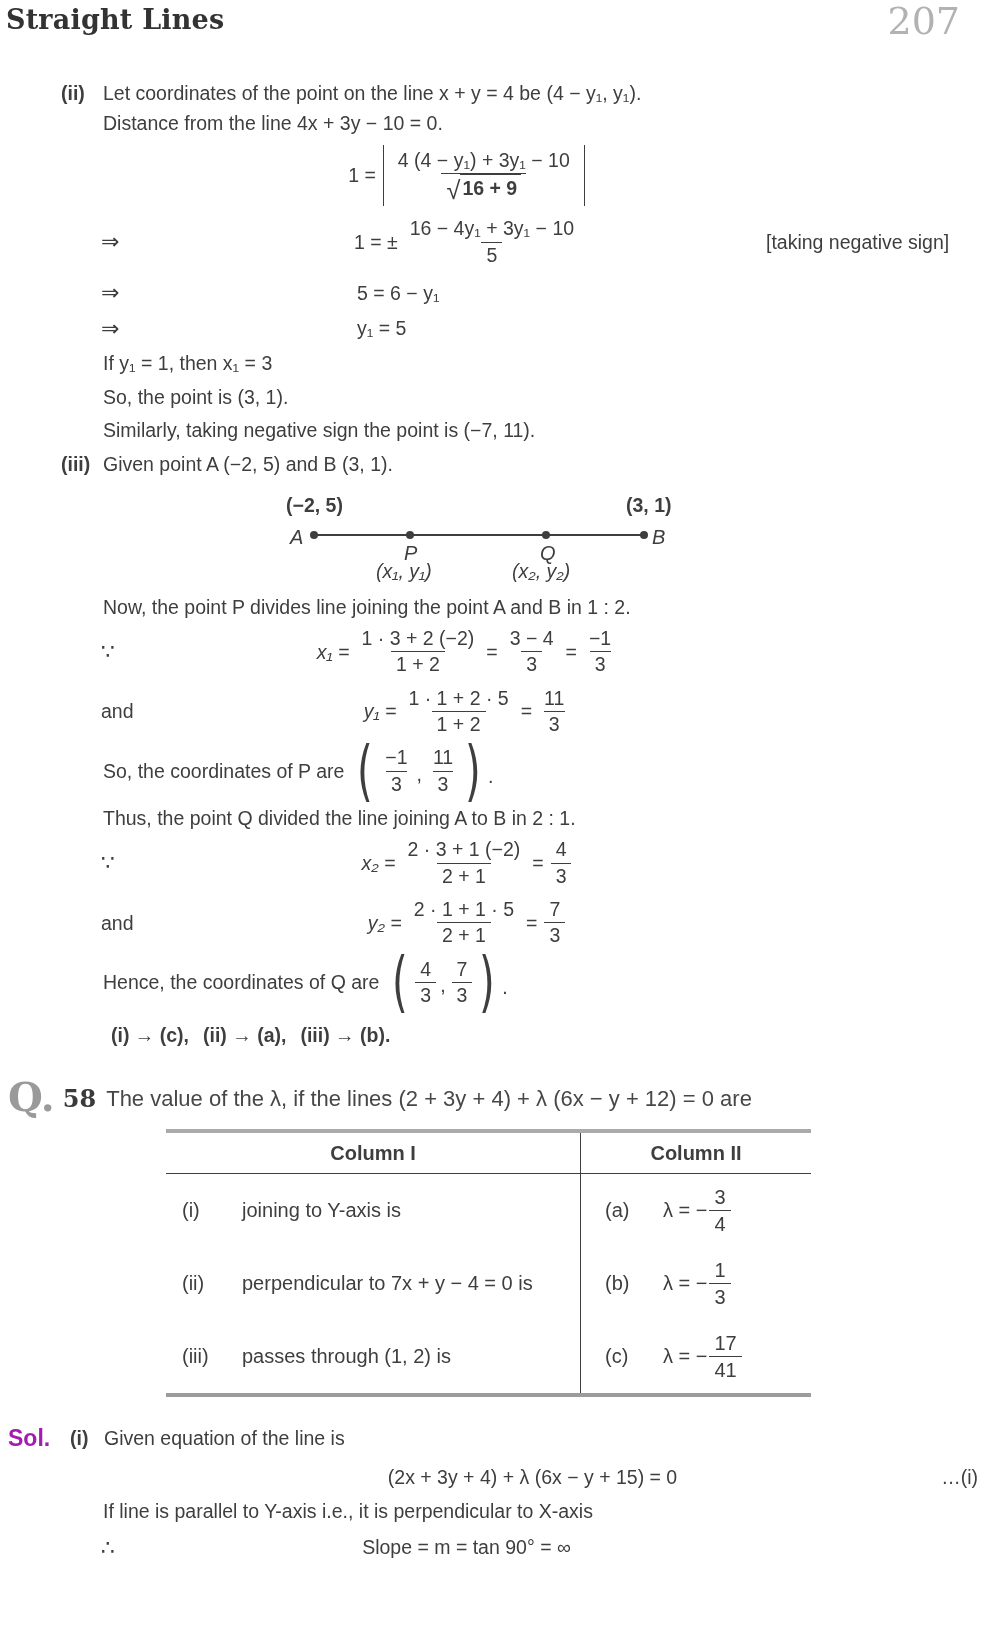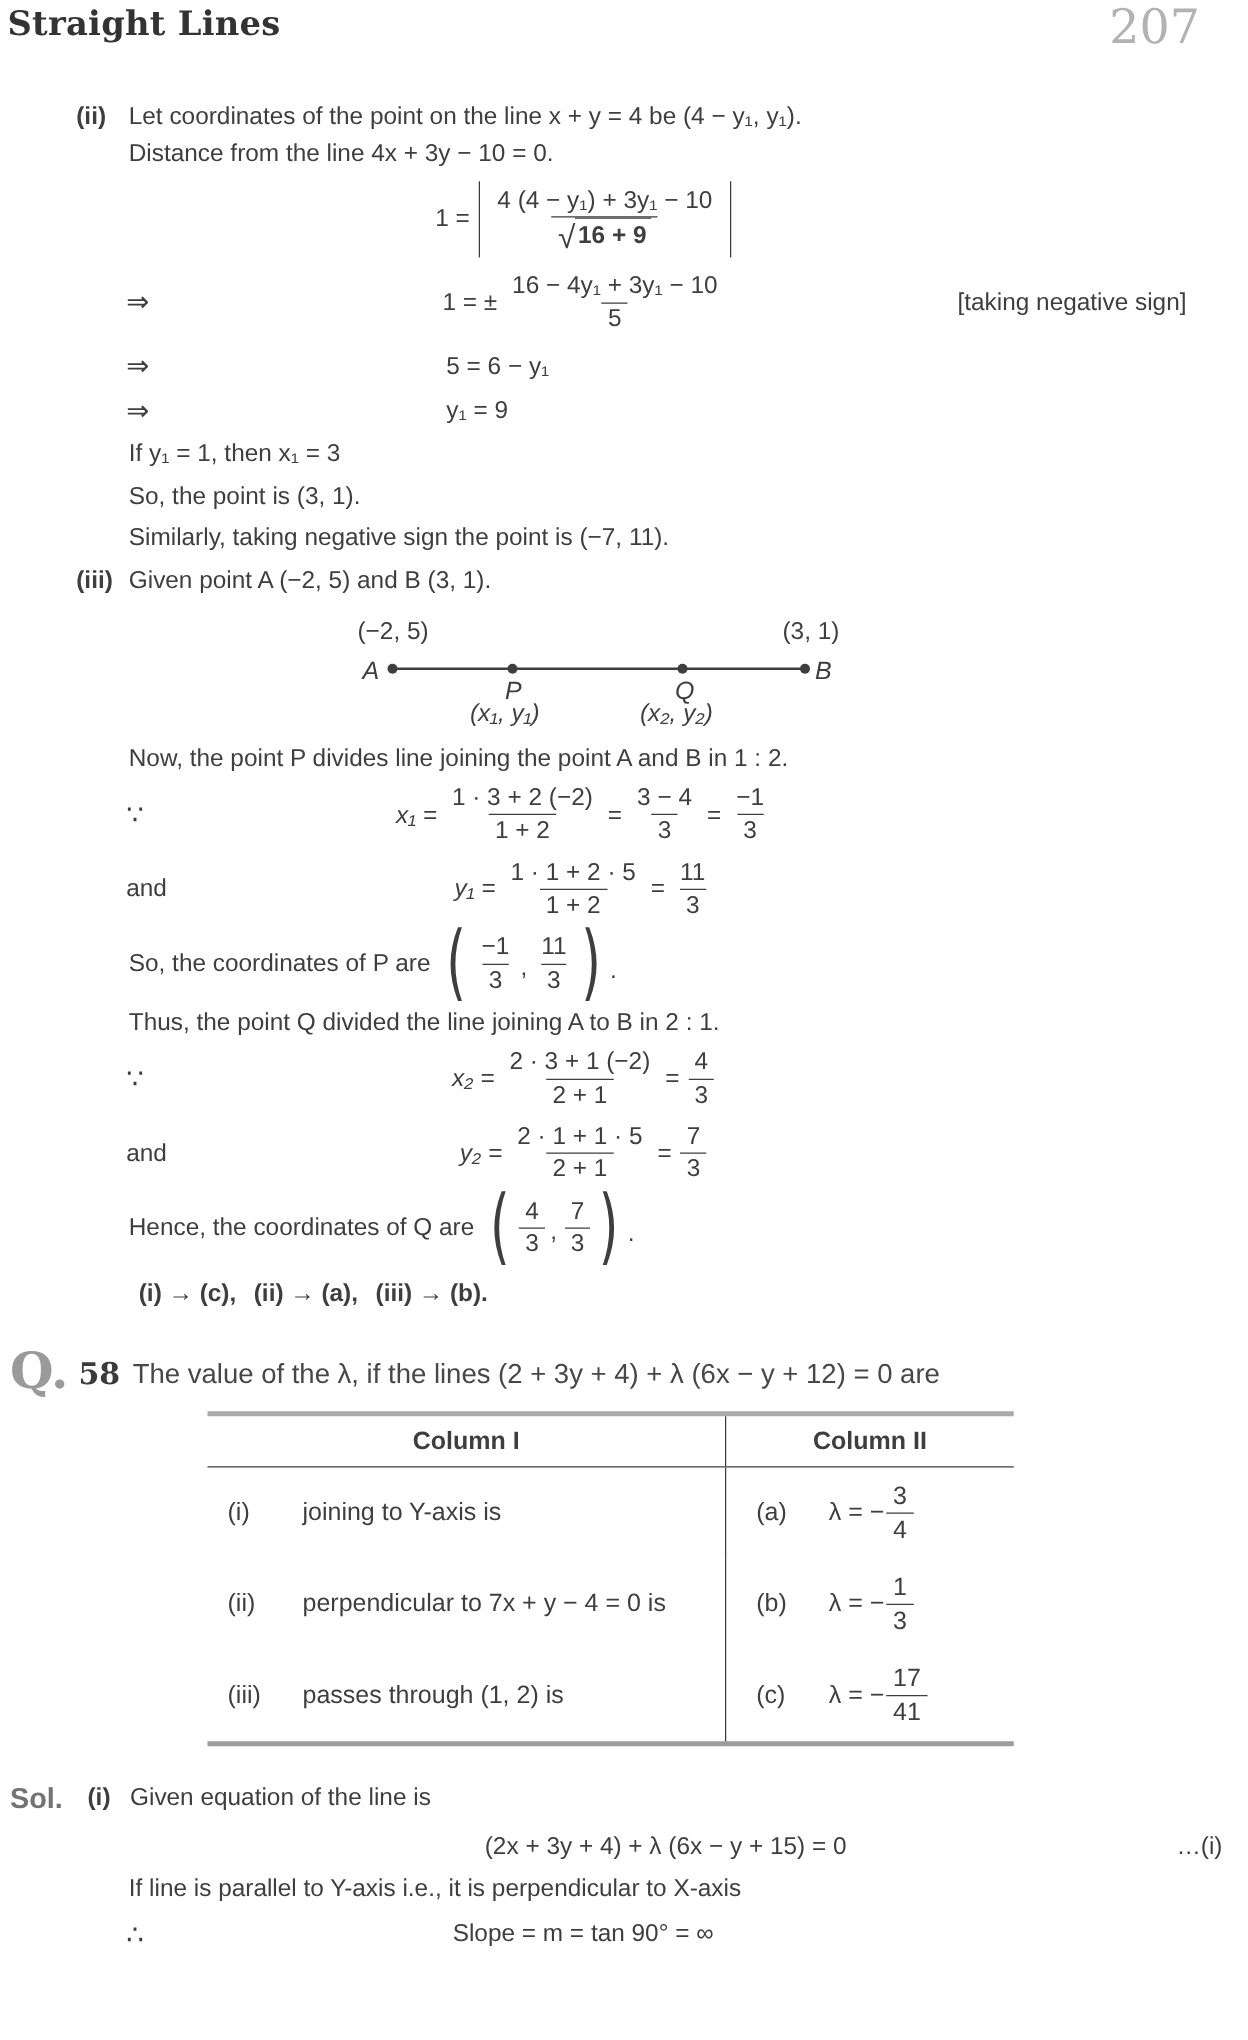"y₁ = 9" span.mid { text: 9 -> 5 }
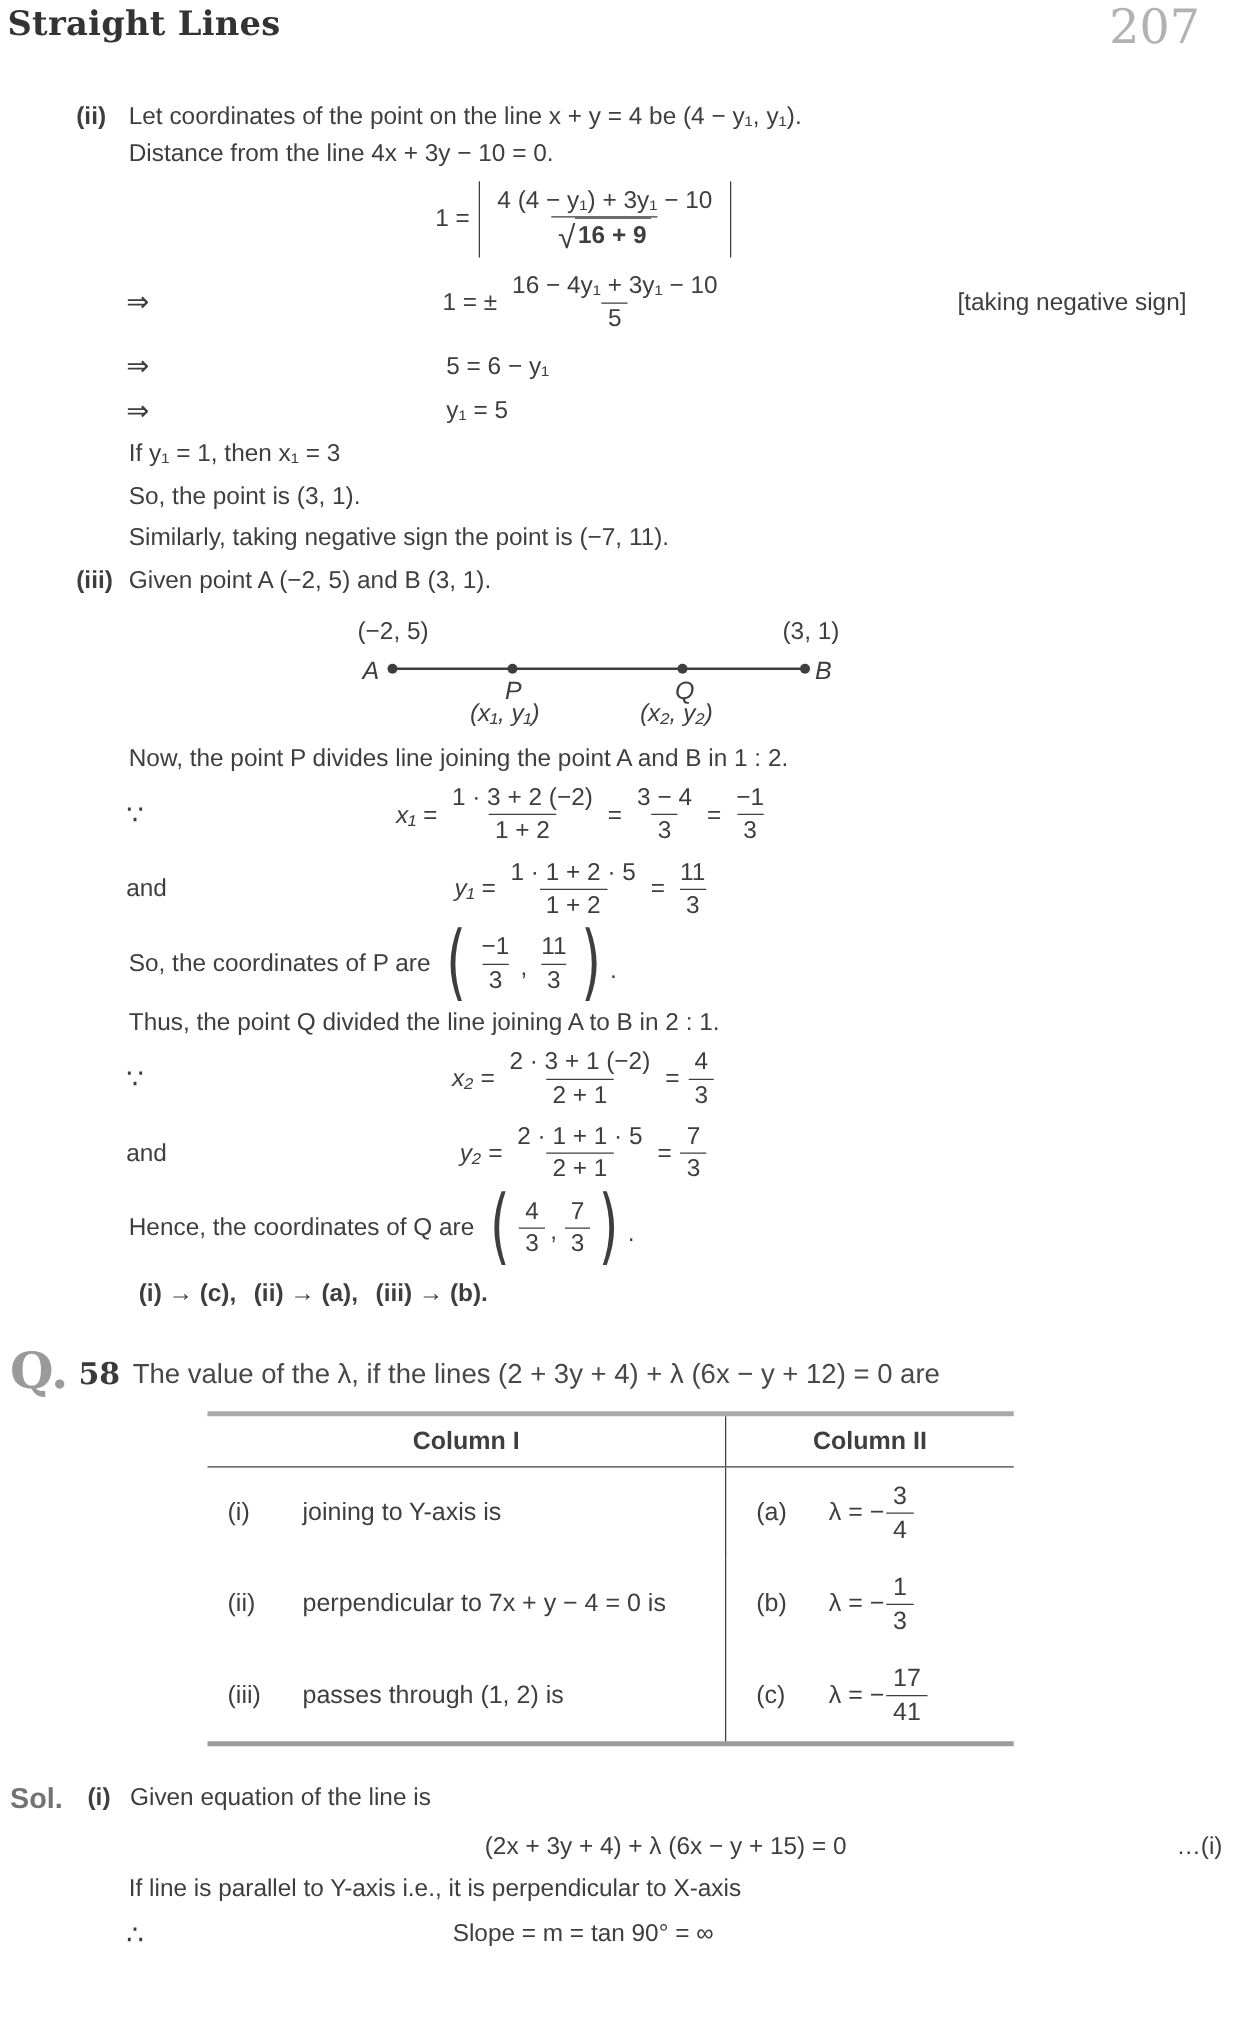"(−2, 5)" .diagram .coord { font-weight: none -> bold }
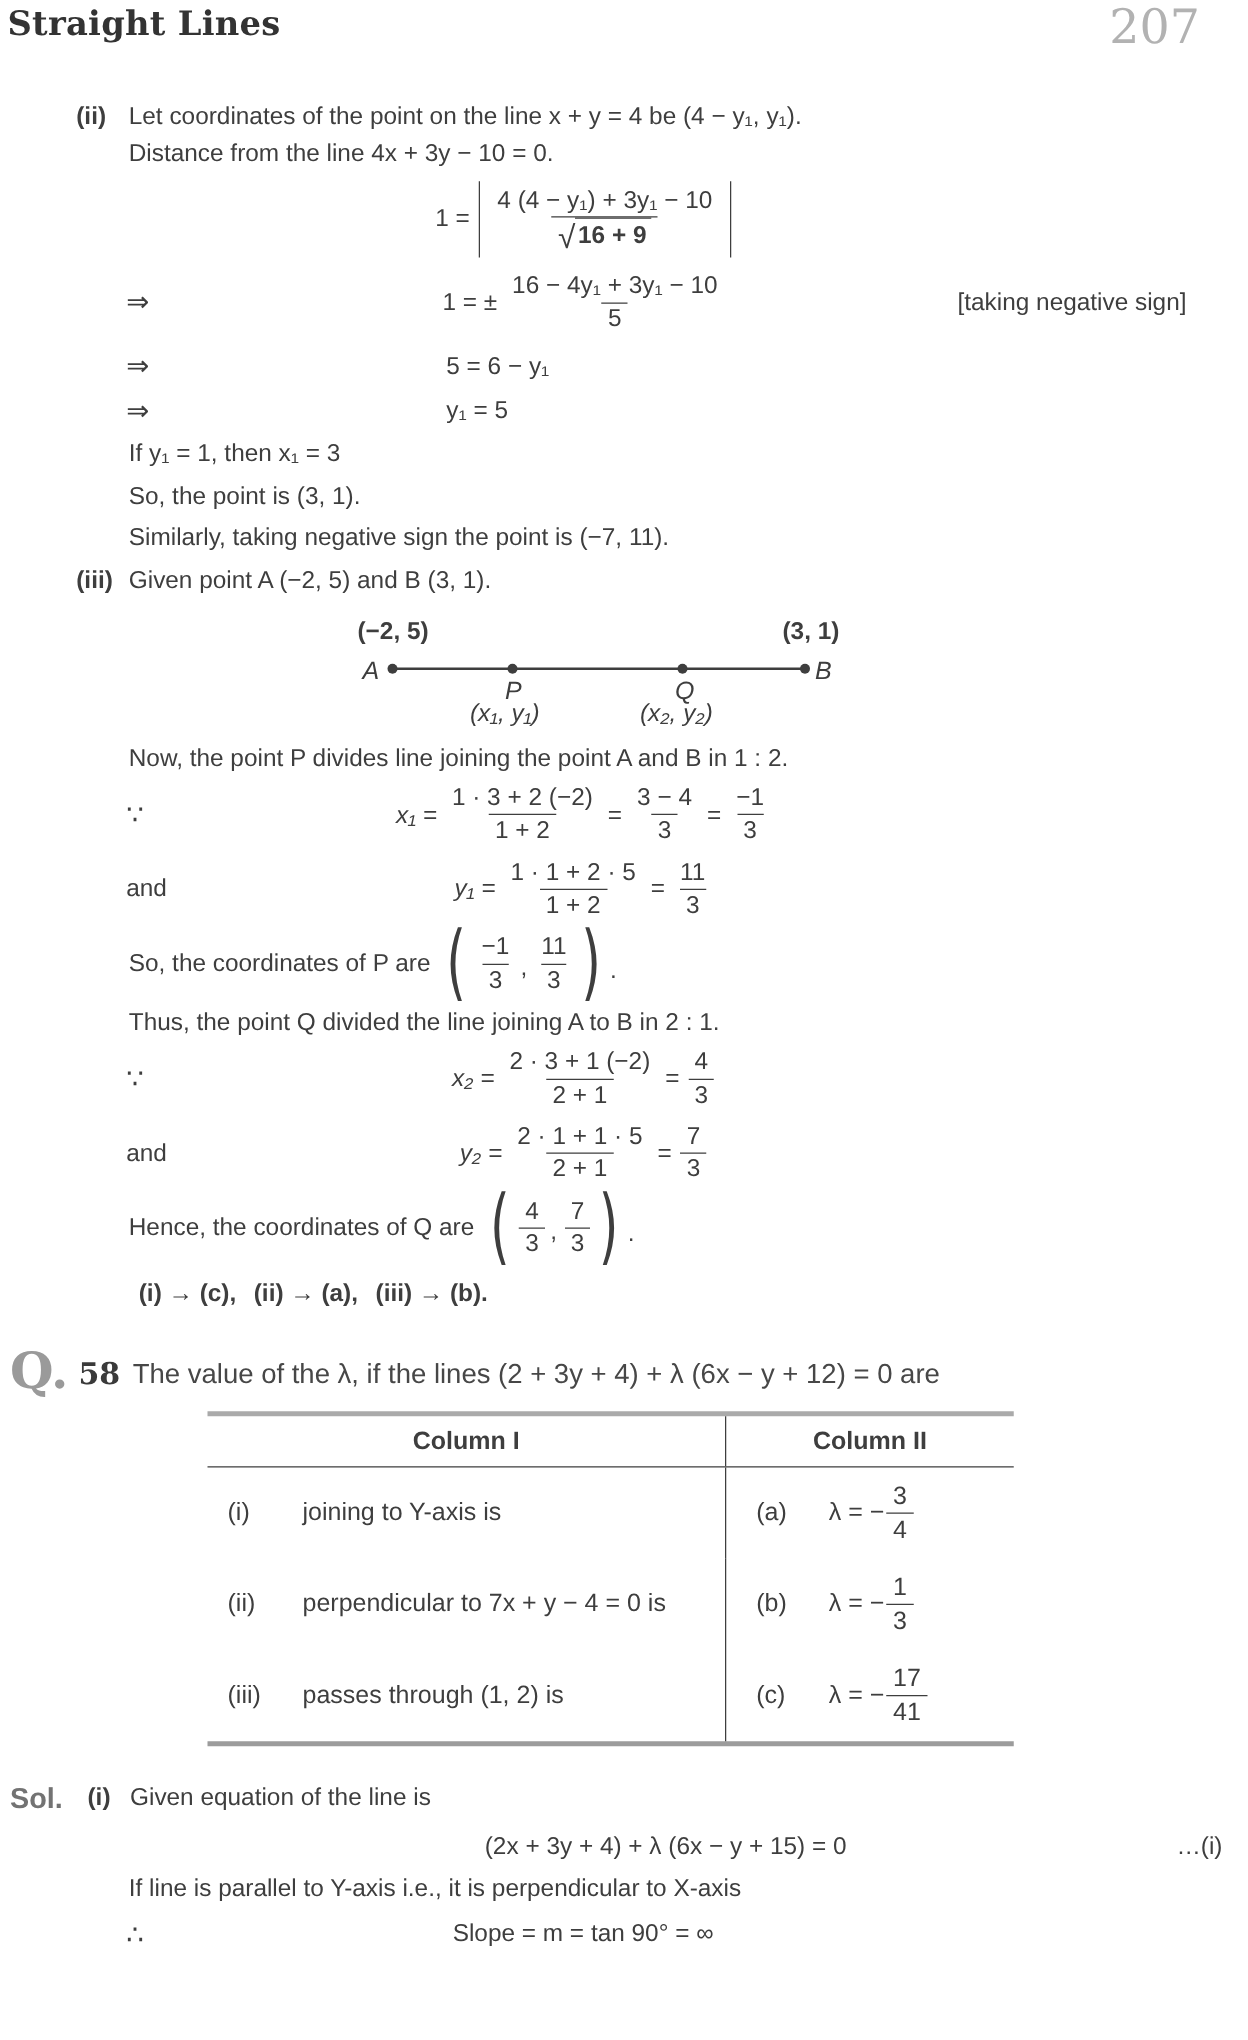"Sol." .sol-label { color: #737373 -> #a21caf }
